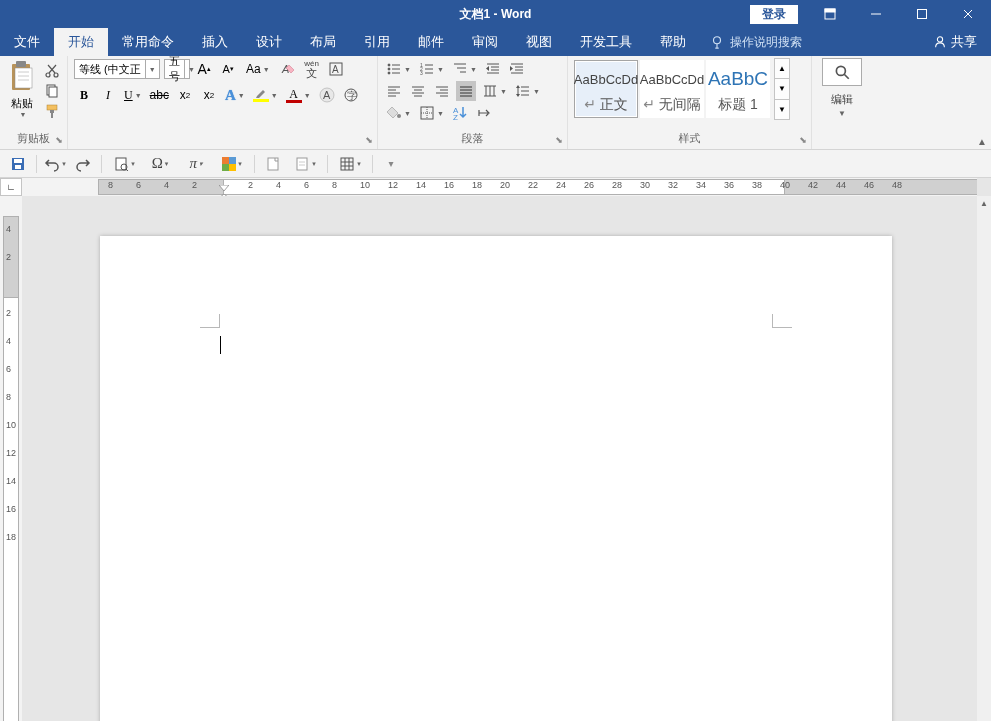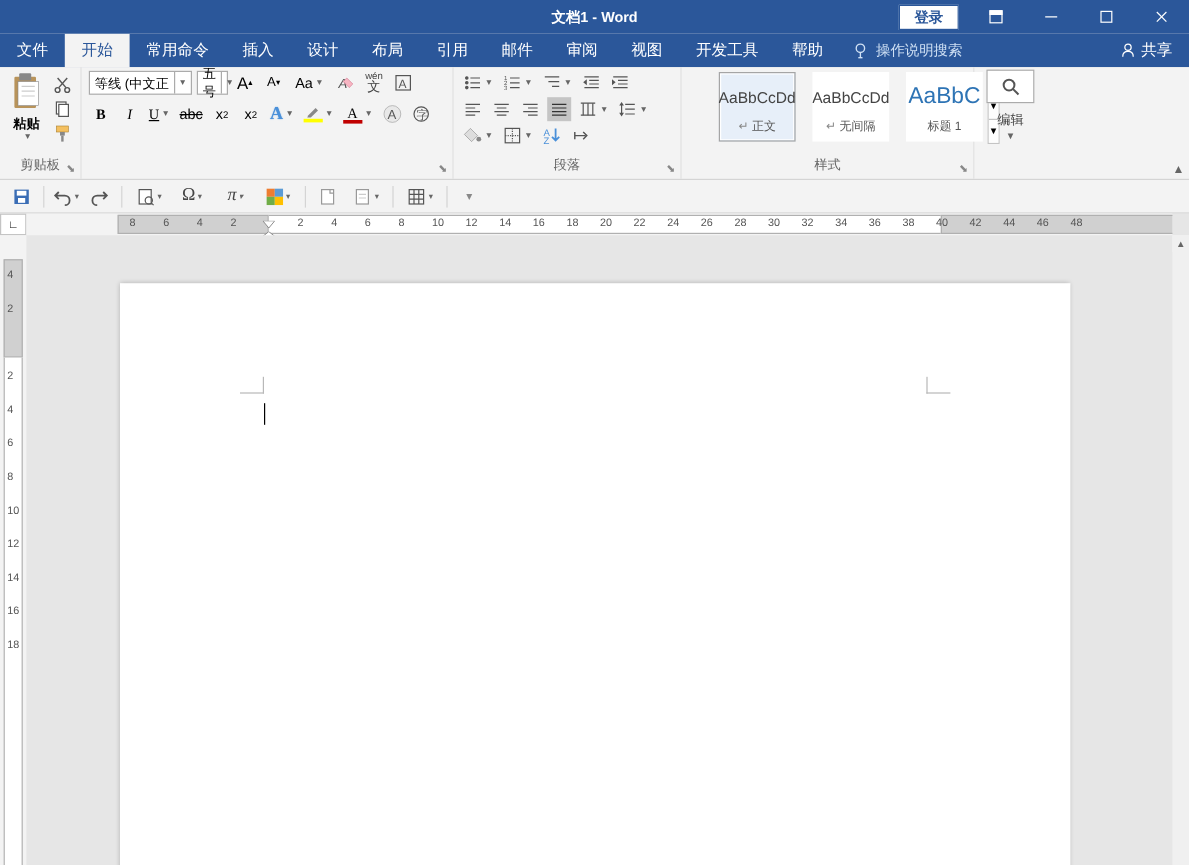"AaBbCcDd" .style-gallery { gap: 14px -> 2px; margin-left: 25px -> none }
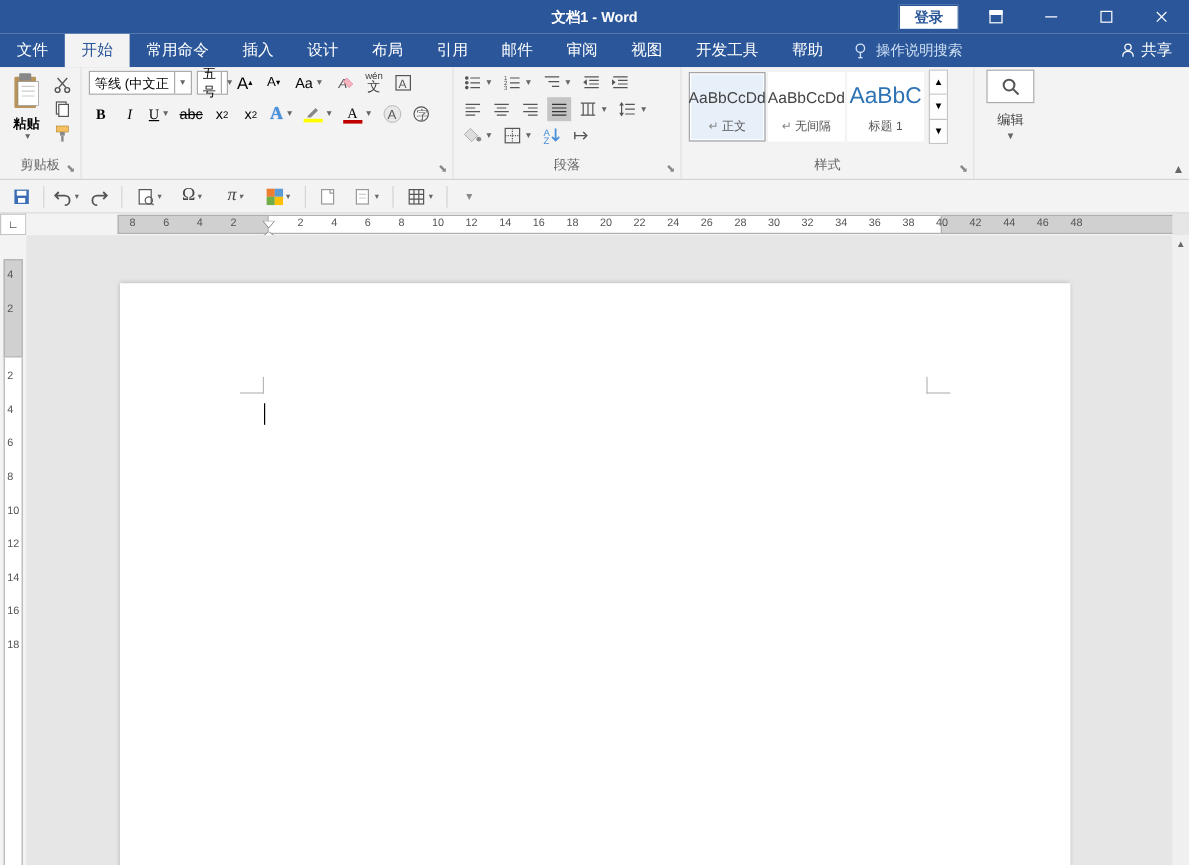"粘贴" .clipboard-big .label { font-weight: bold -> none }
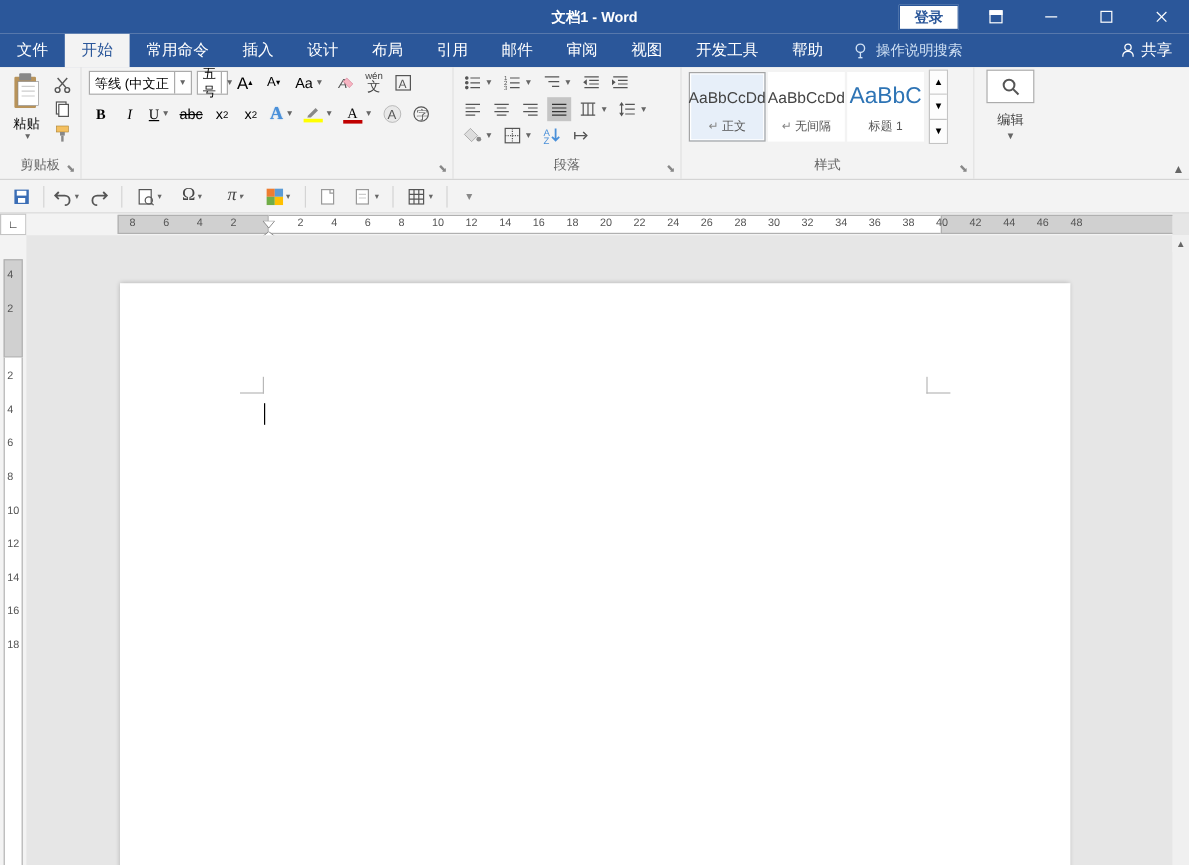"↵ 正文" .style-name { font-size: 10px -> 14px }
